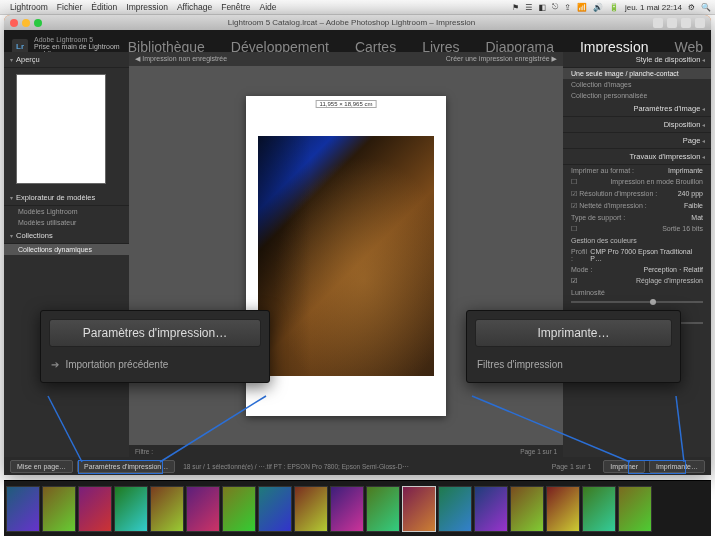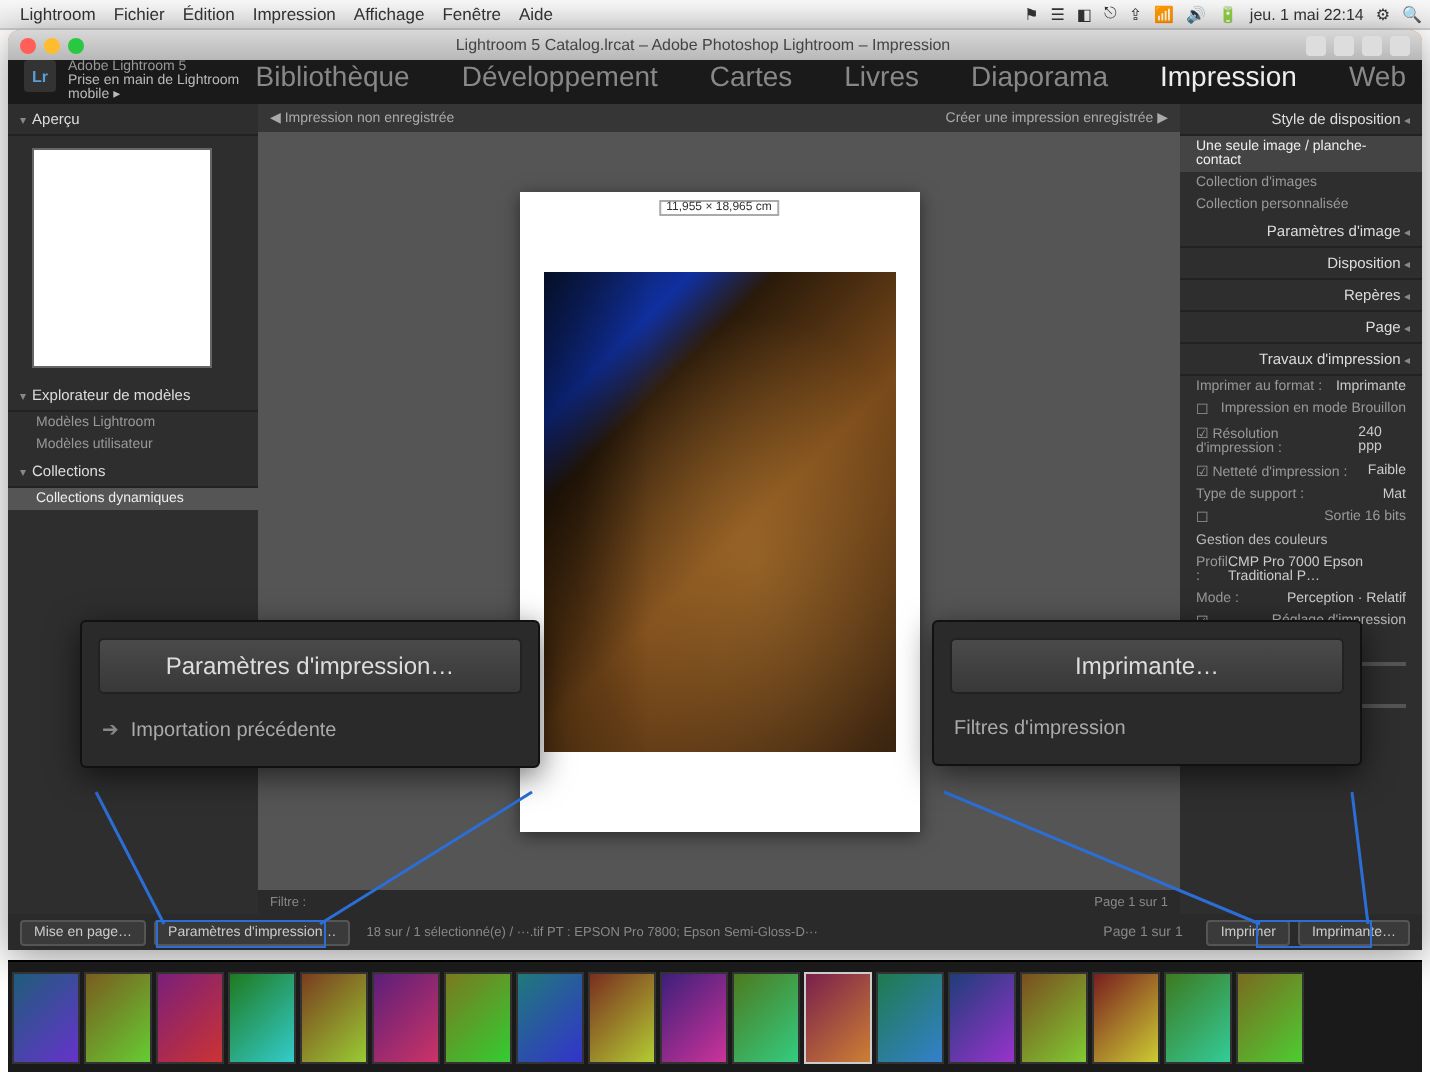"Lr" .lr-header { align-items: flex-start -> center }
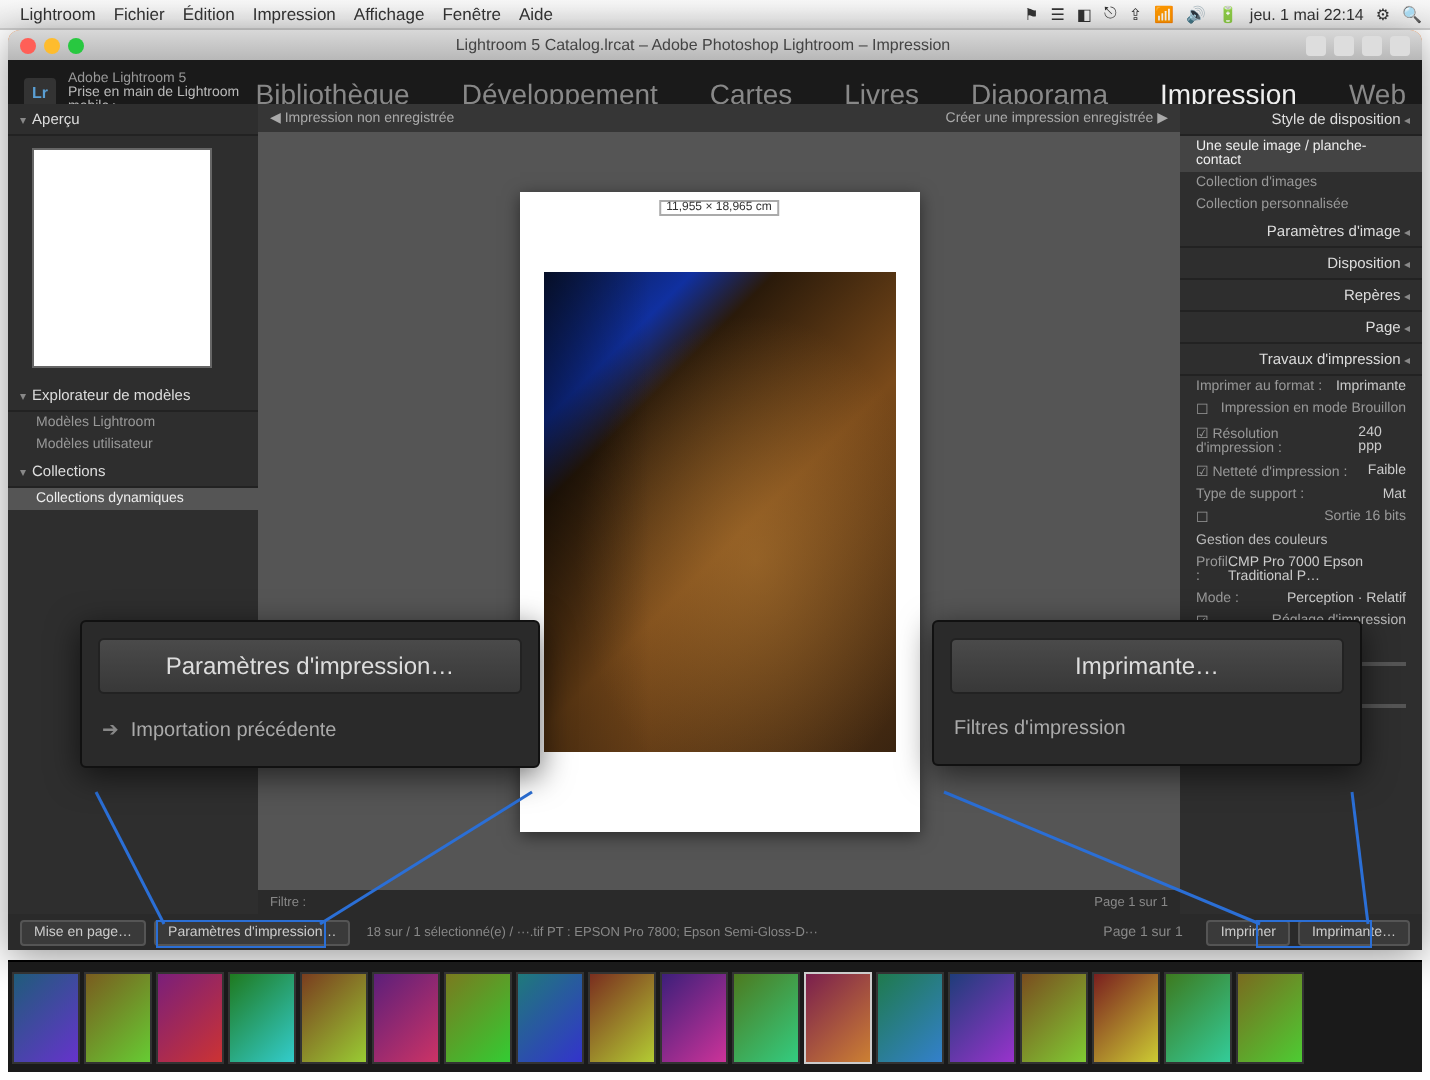"Style de disposition" .right-panel { width: 121px -> 148px }
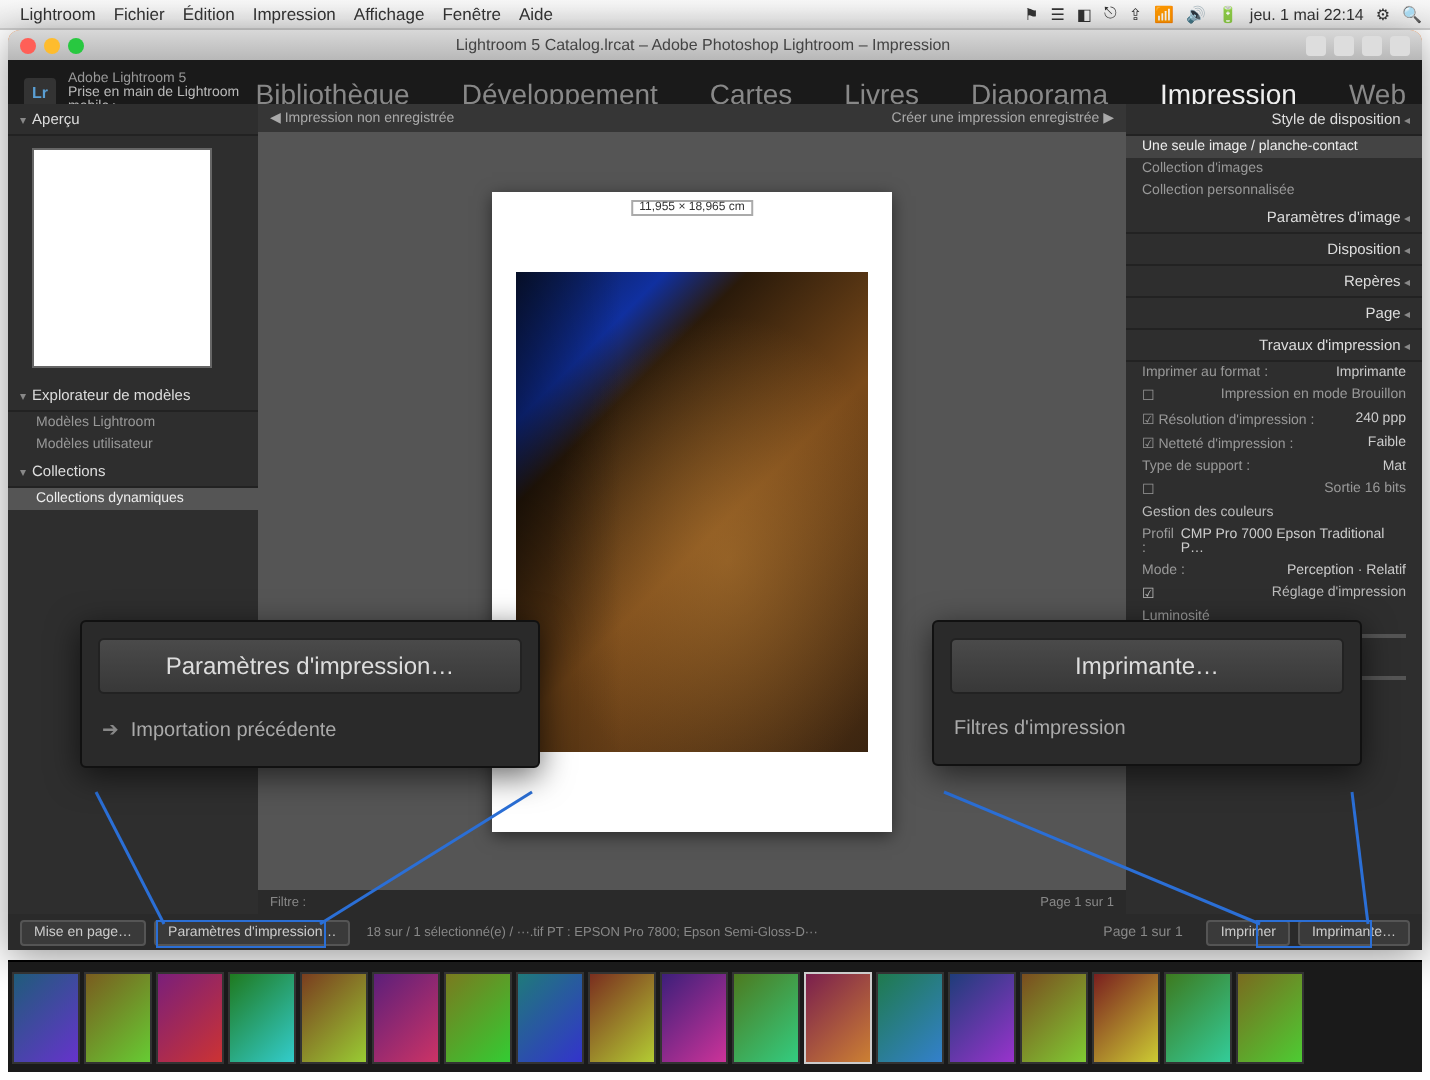"Repères" div.rp-head { html: <div>Repères</div> -> none }
